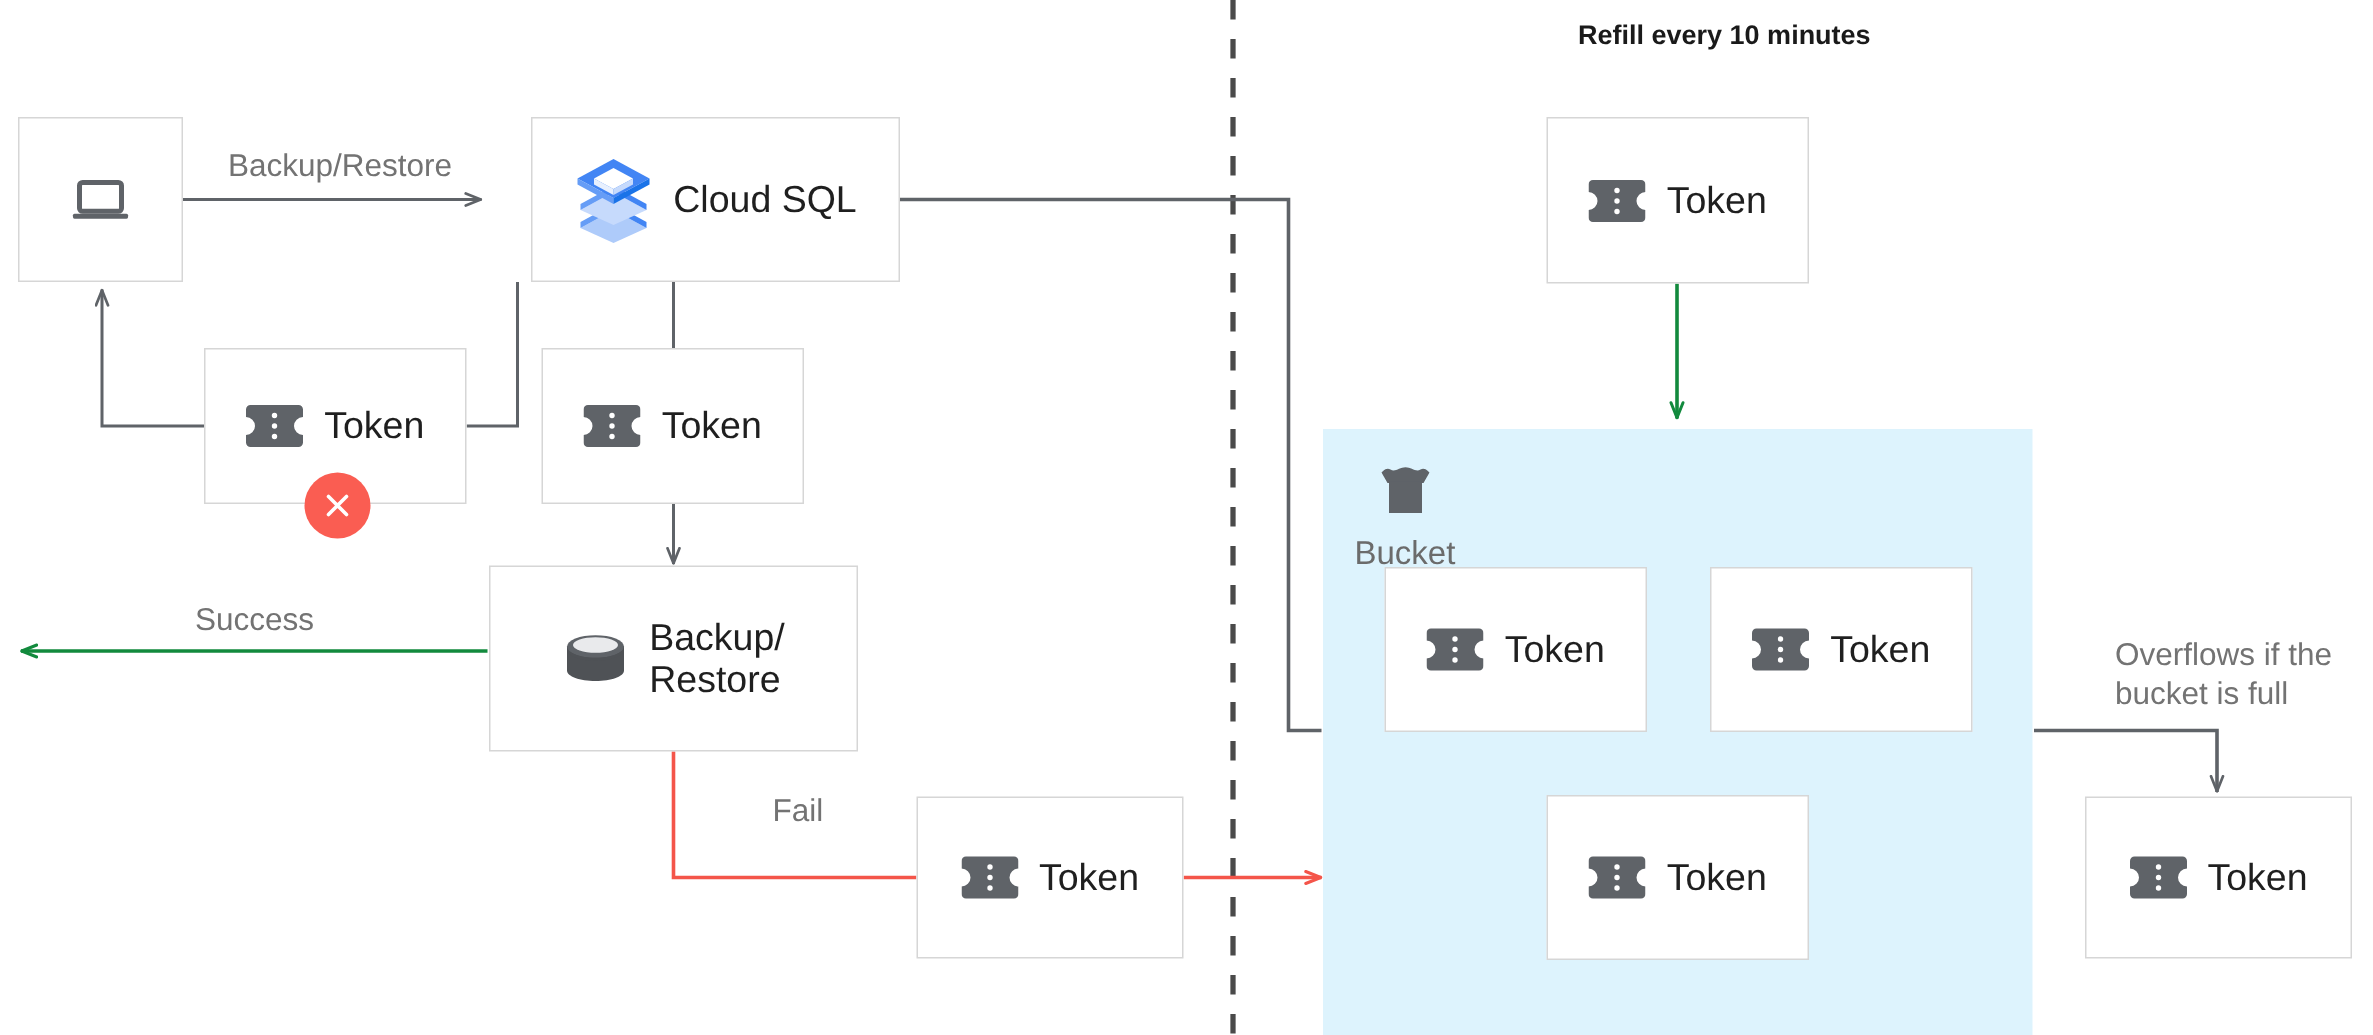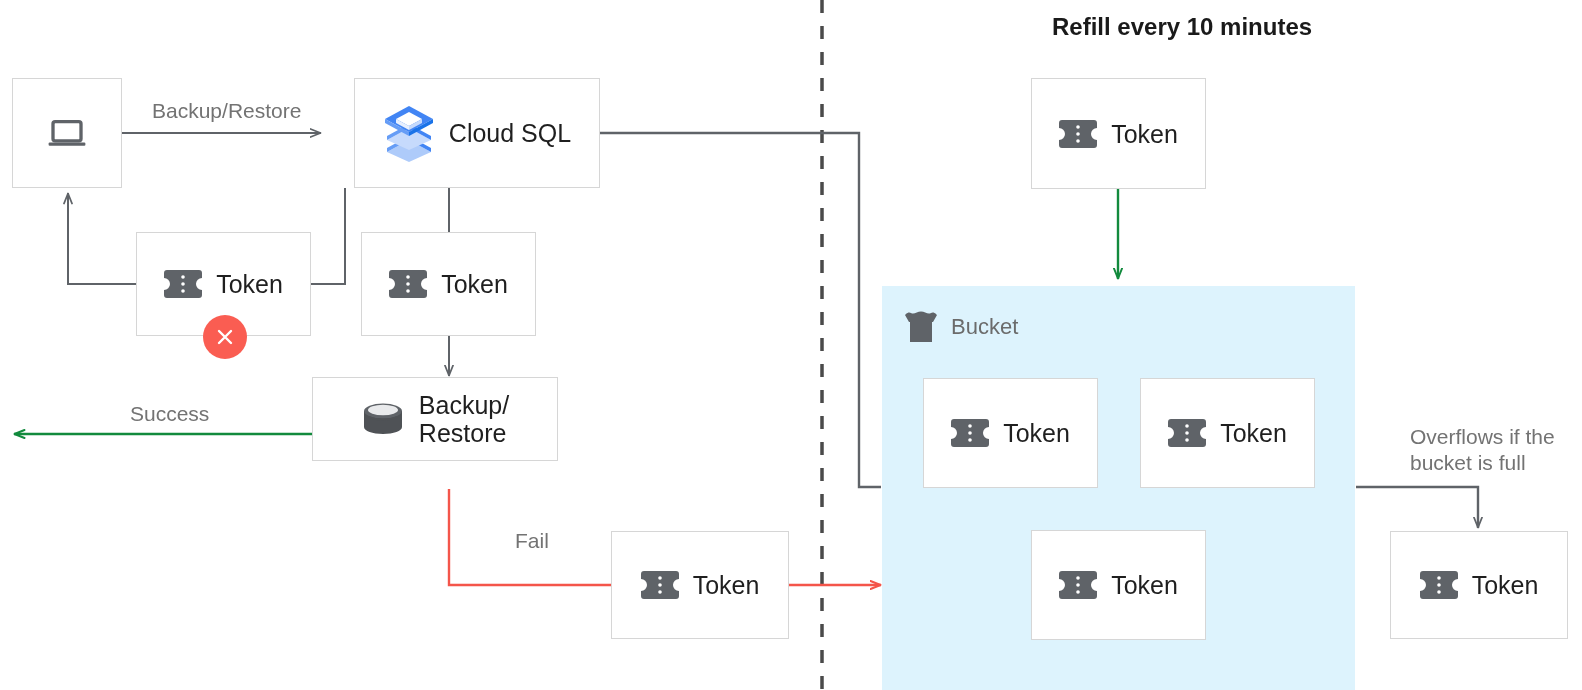"Refill every 10 minutes" #diagram-title { font-size: 24px -> 18px }
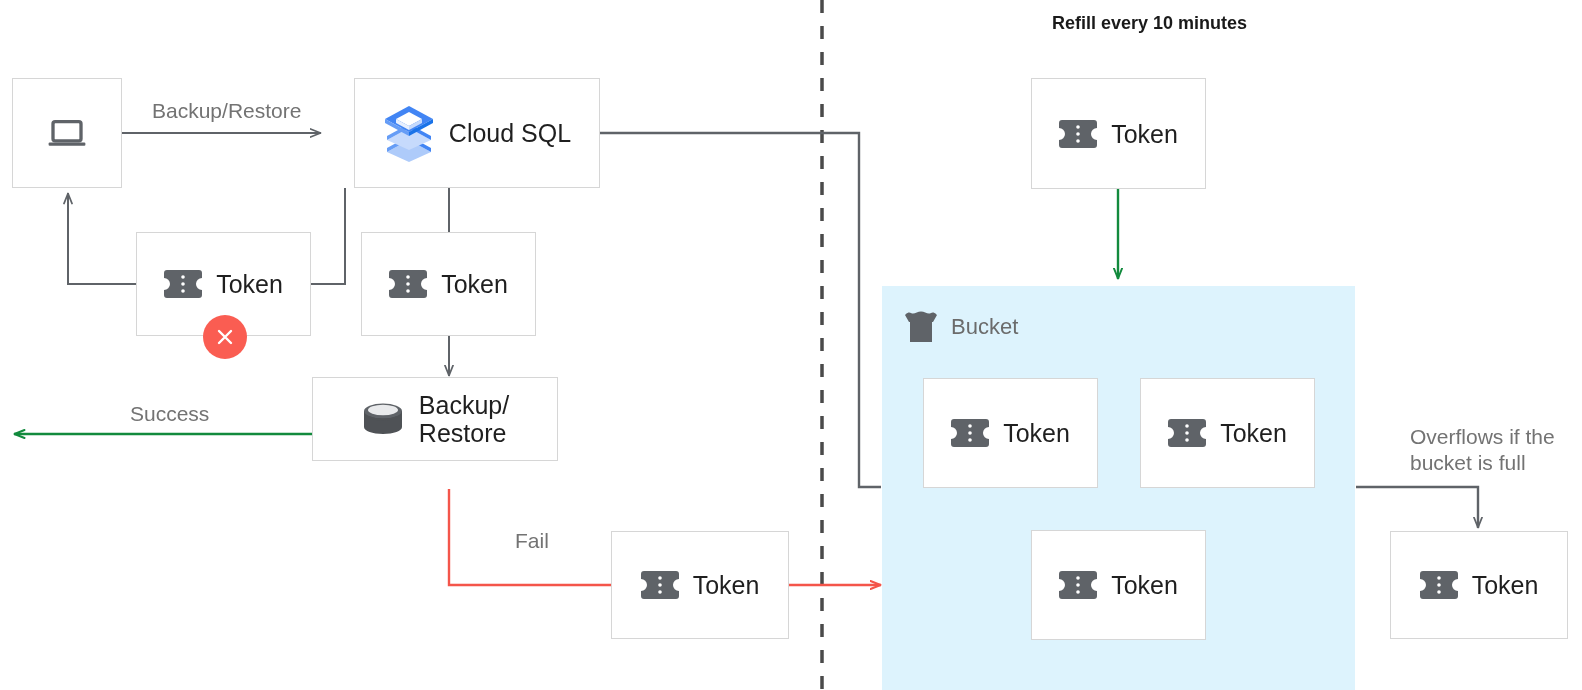"Bucket" #bucket-header { flex-direction: none -> column }
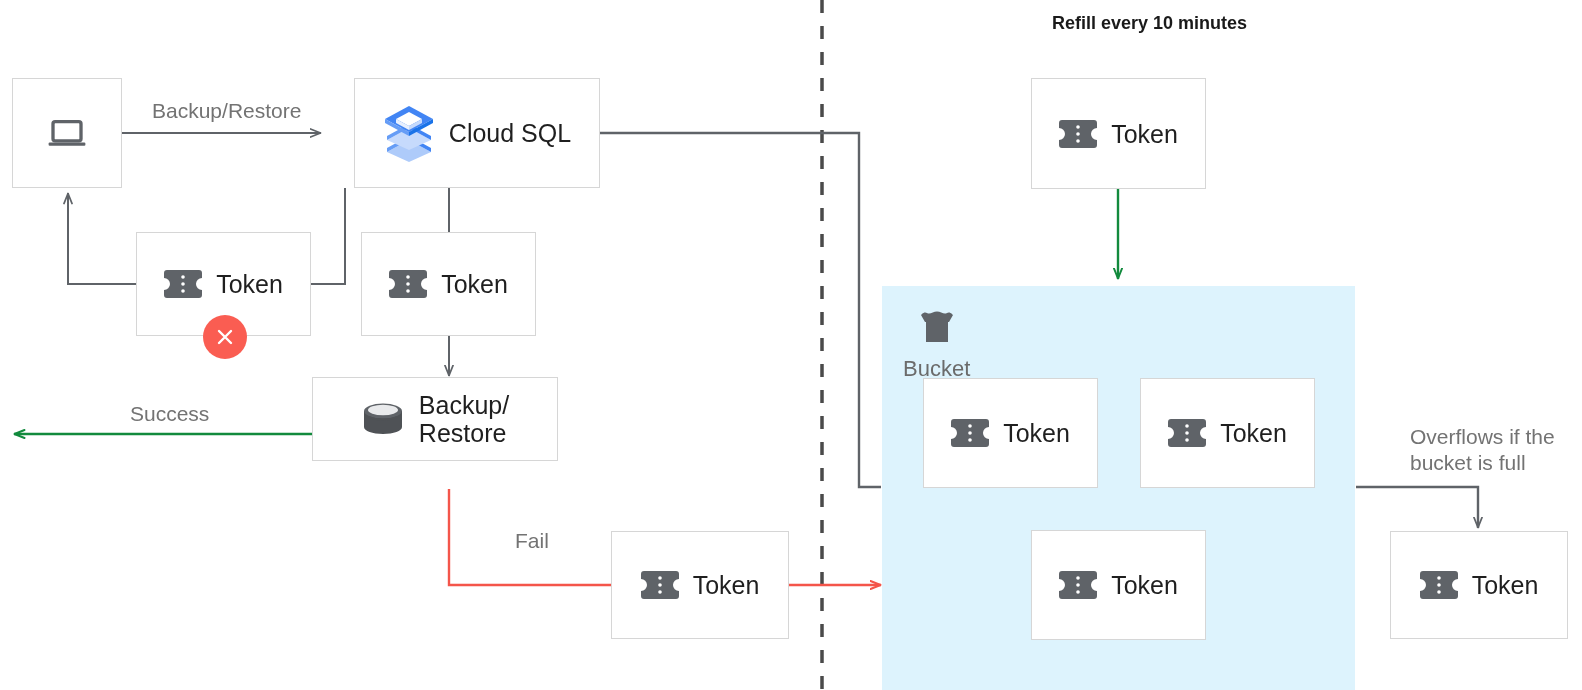"Backup/" div.node { height: 84px -> 124px; left: 312px -> 326px }
